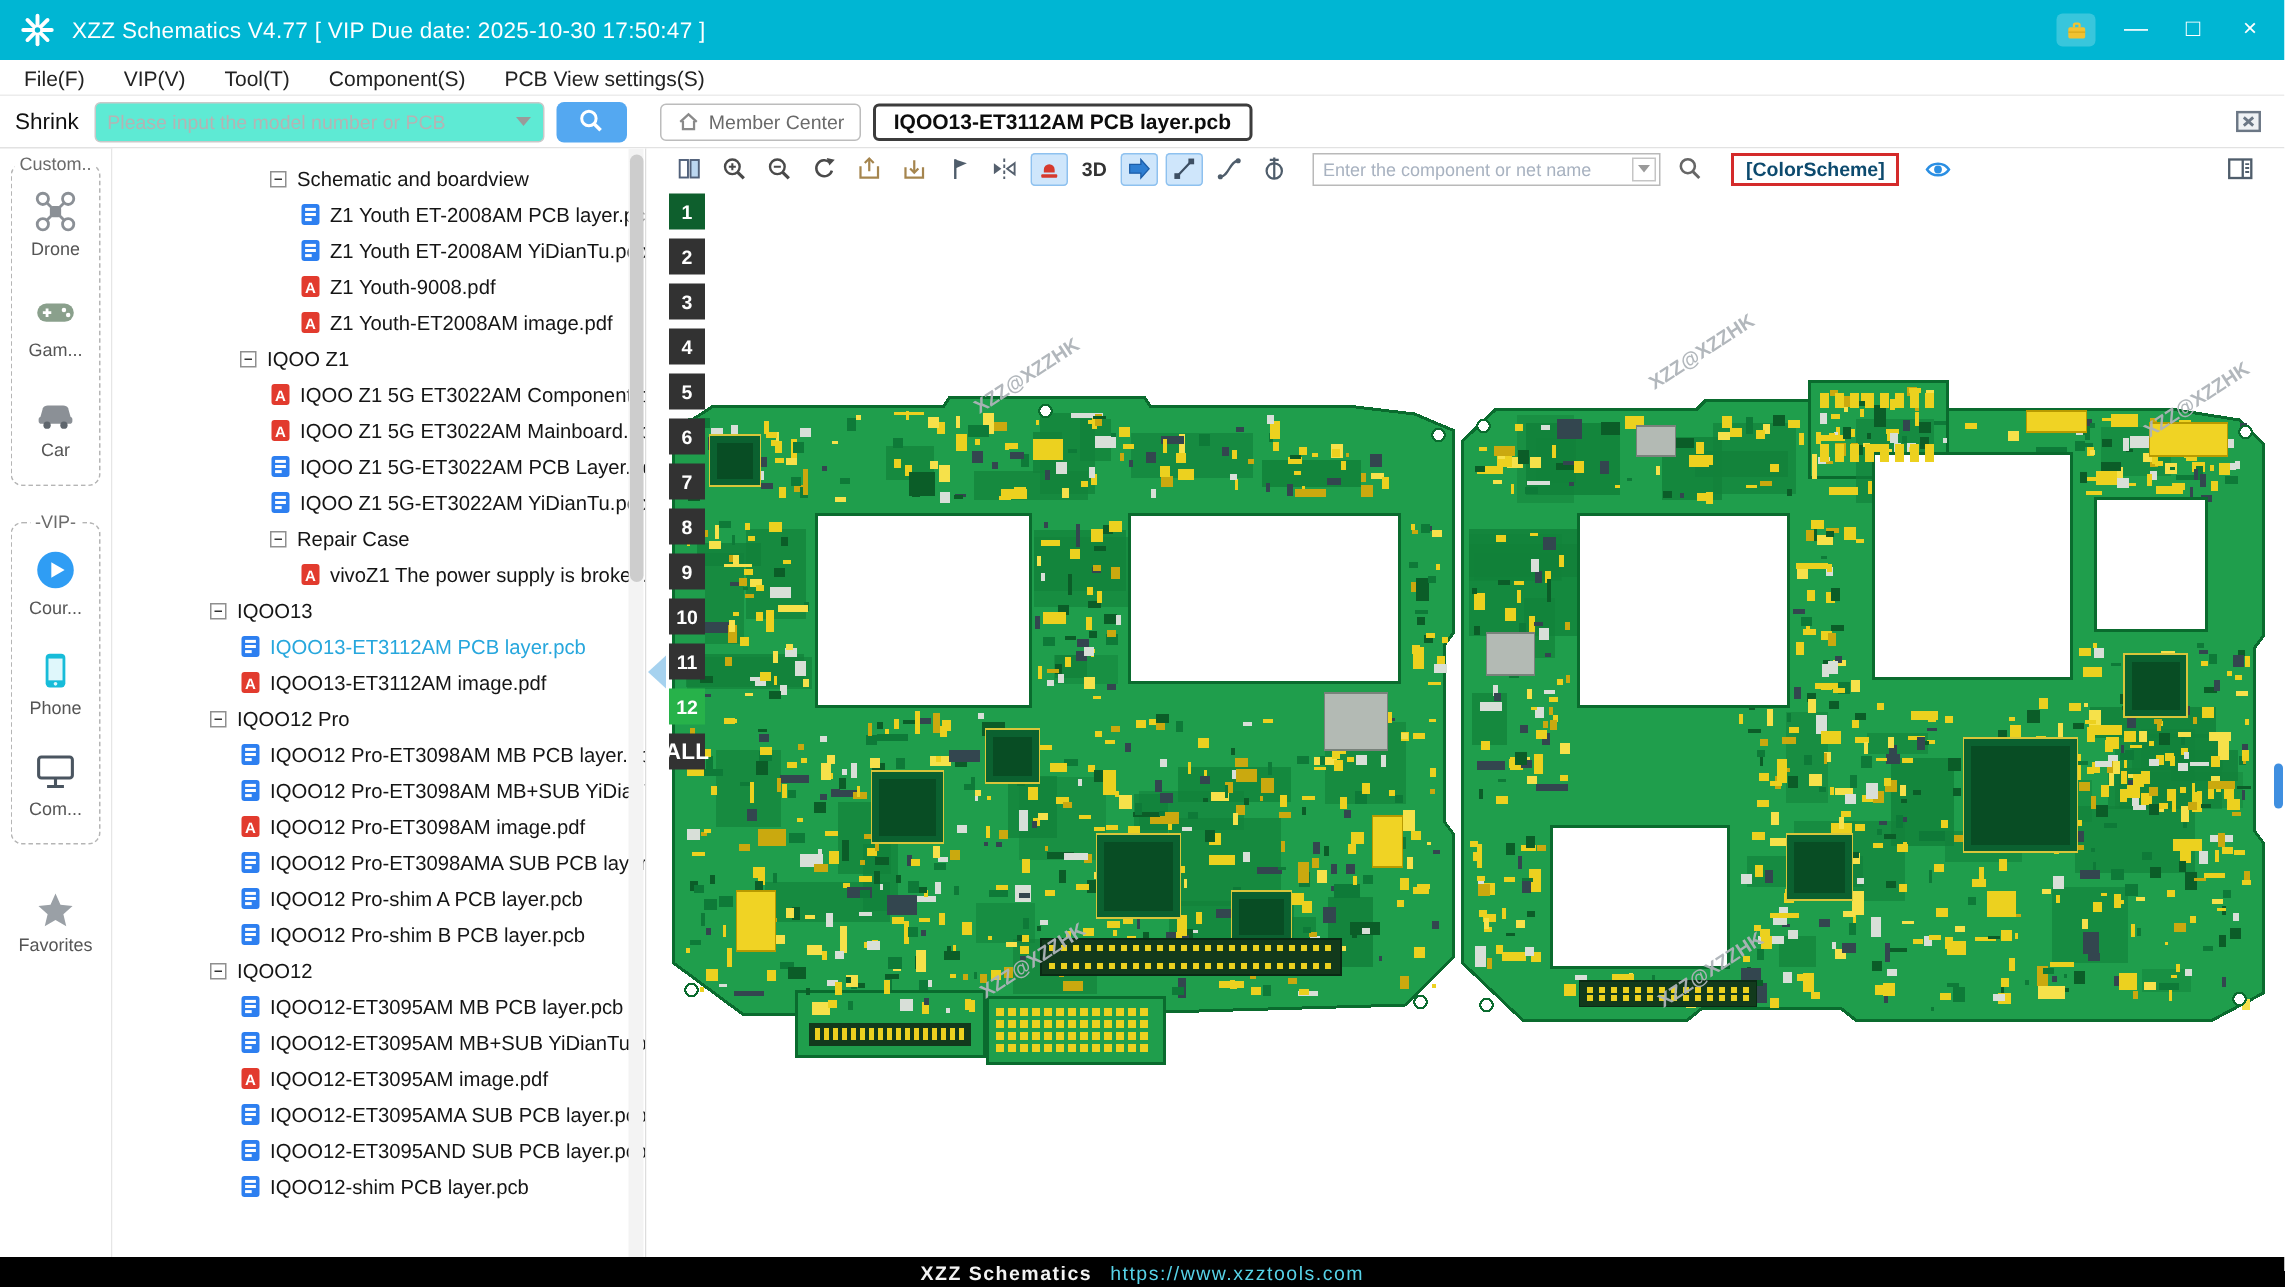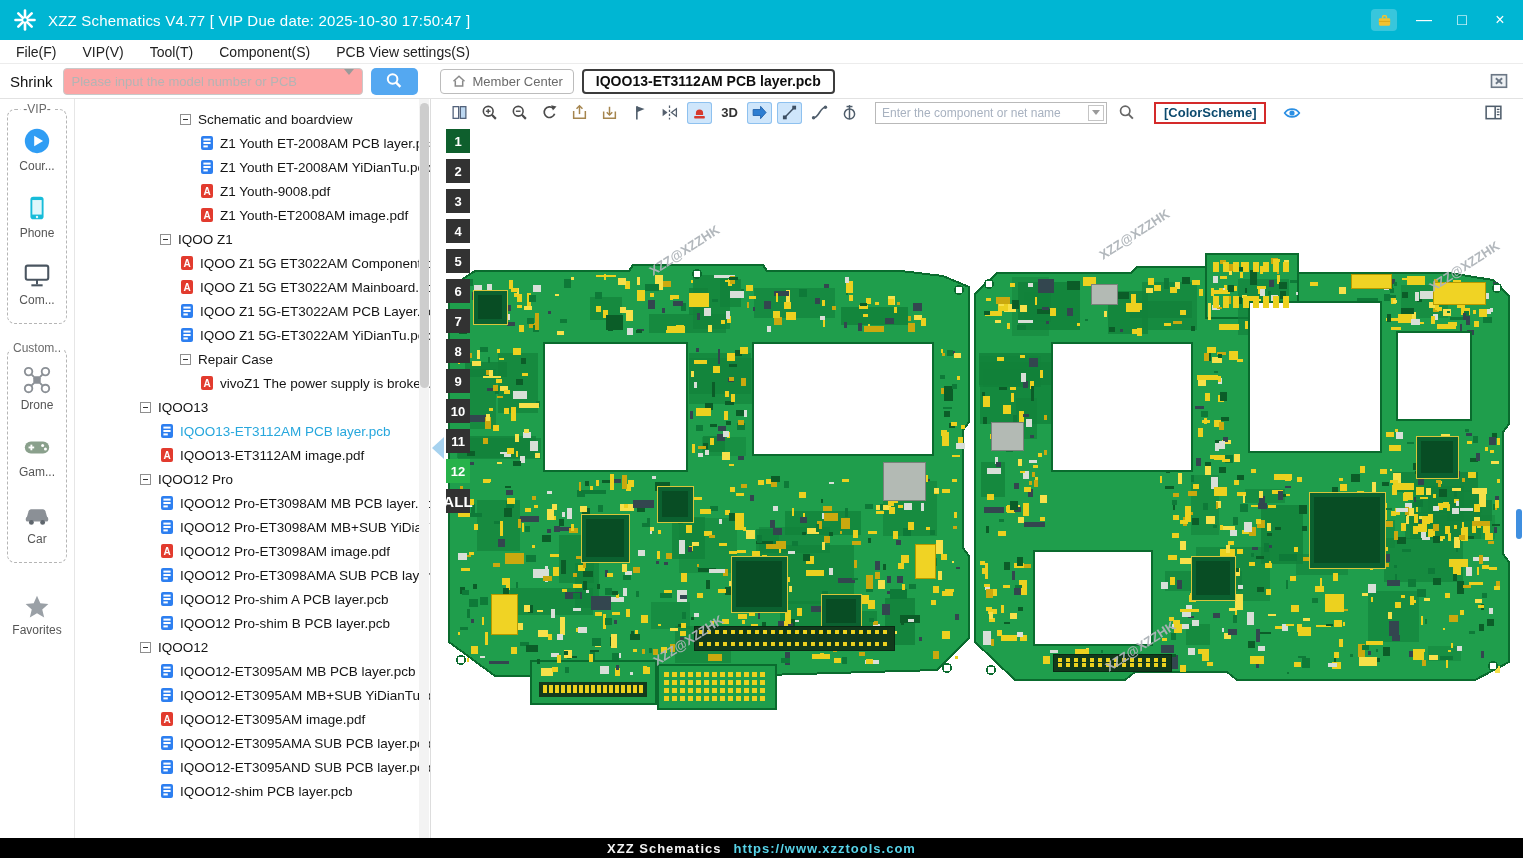"Please input the model number" .searchbox { align-items: none -> center; background: #fca5a5 -> #5eead4 }
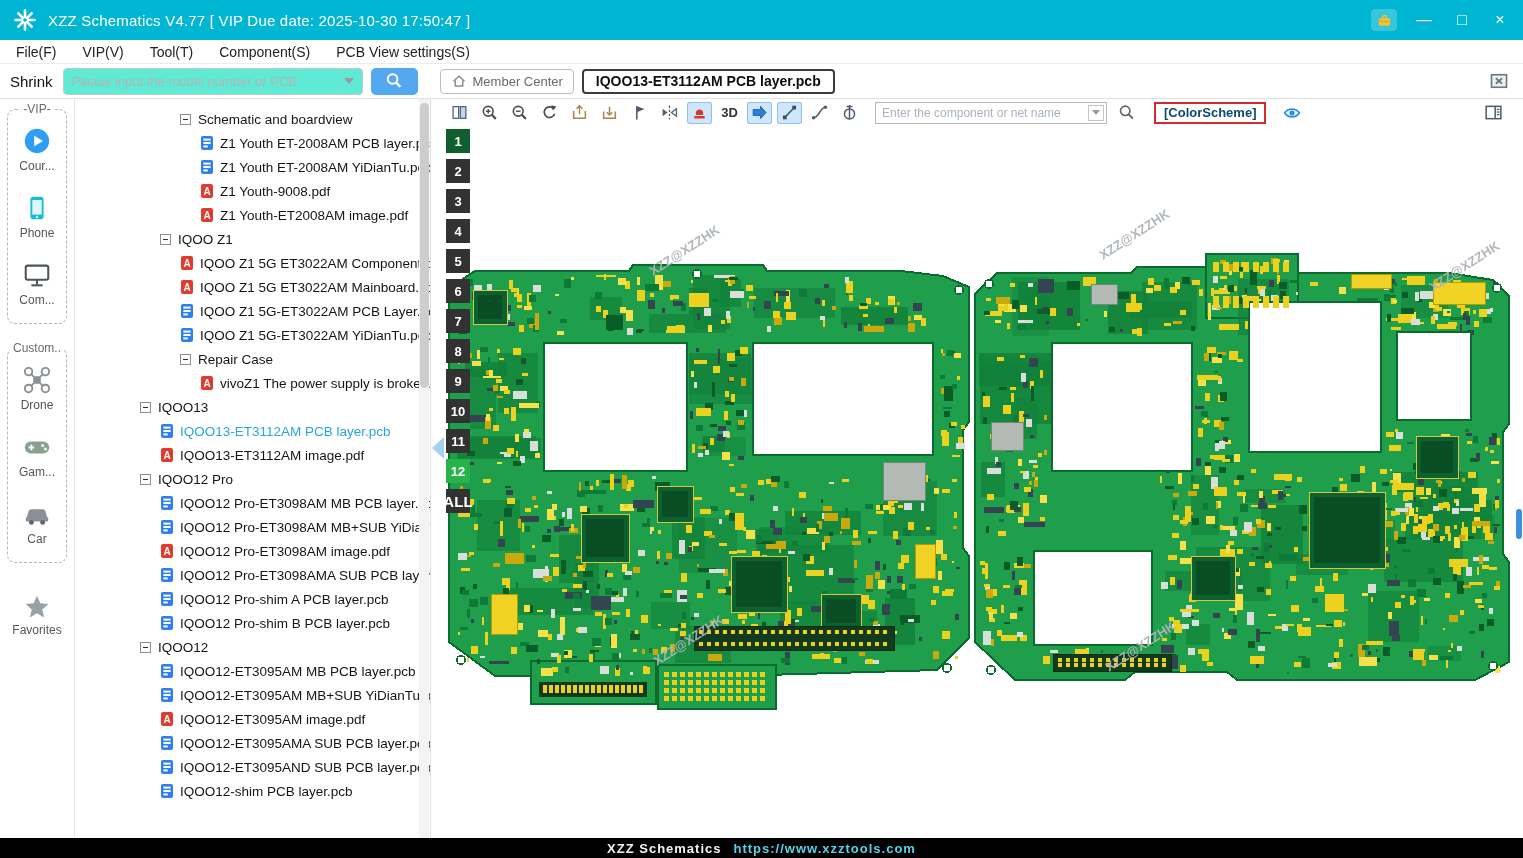"-VIP-" div.group { order: before "Custom.." -> after "Custom.." }
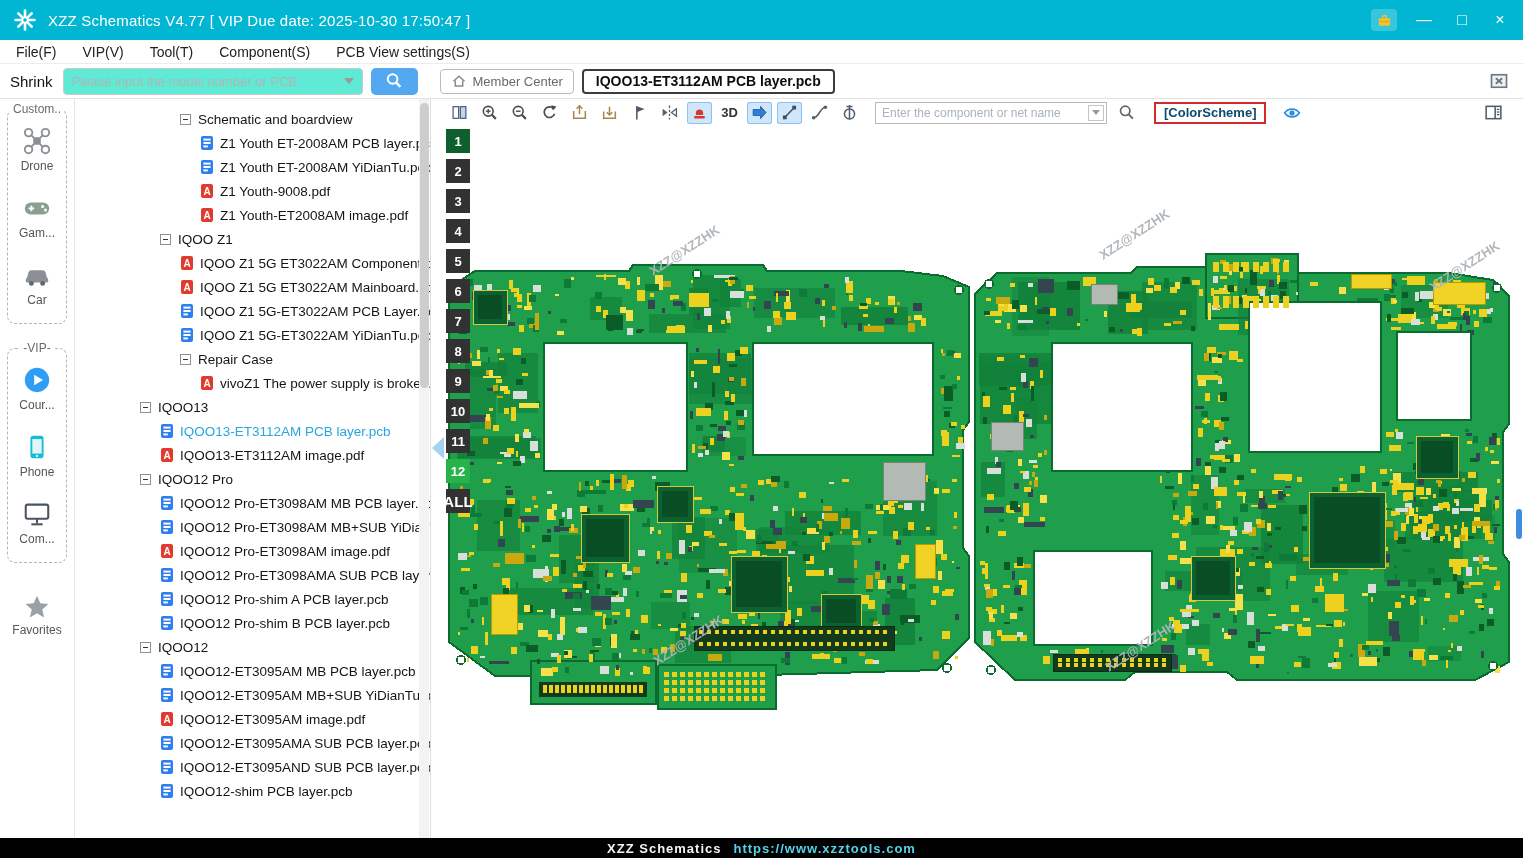"https://www.xzztools.com" .statusbar .url { font-weight: bold -> normal }
